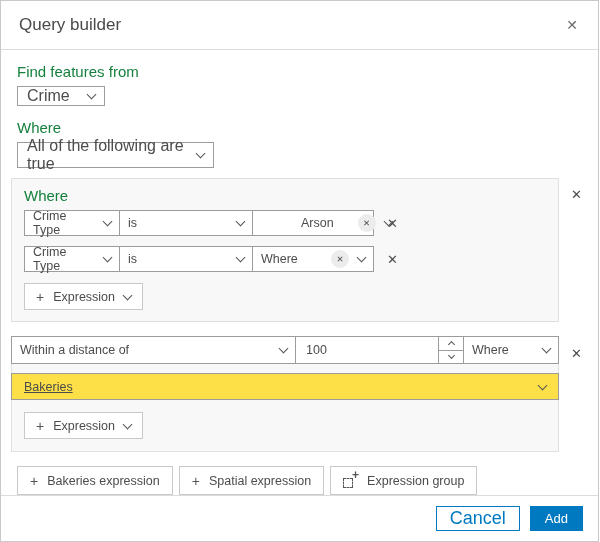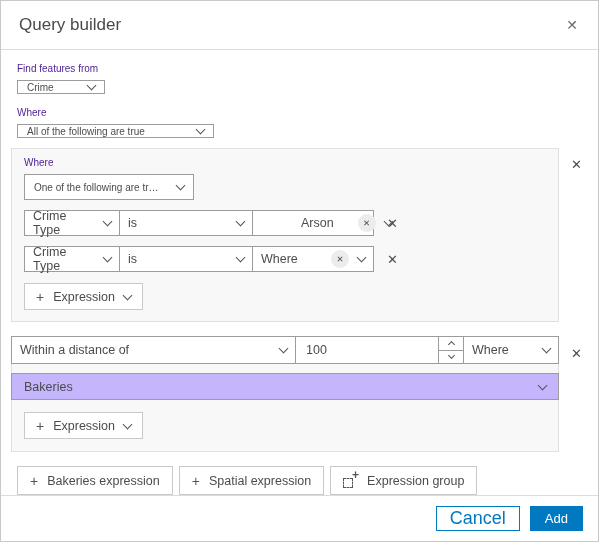"Find features from" .label { color: #4c1d95 -> #15803d; font-size: 10px -> 15px }
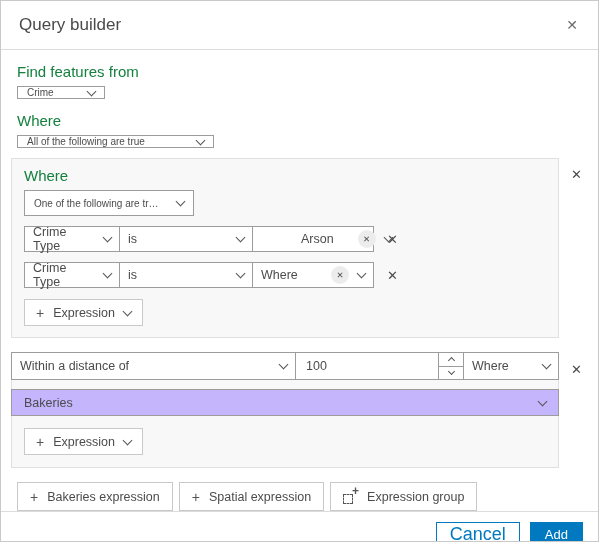"Crime" .ctl { font-size: 10px -> 16px }
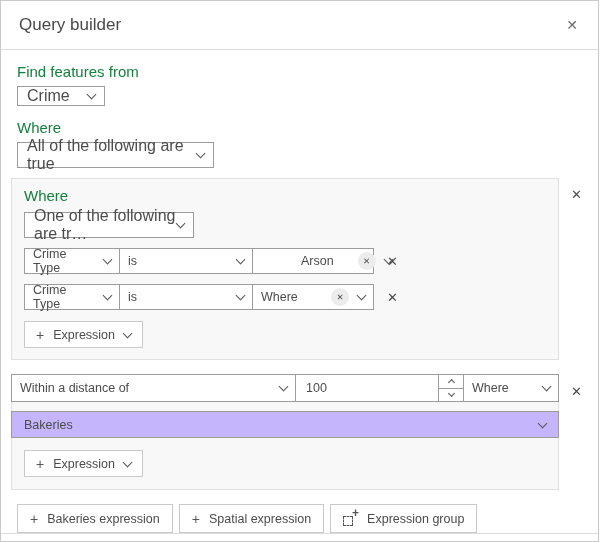"One of the following are" div.ctl { html: <div> <span>One of the following are tr…</span> <span></span> </div> -> none }
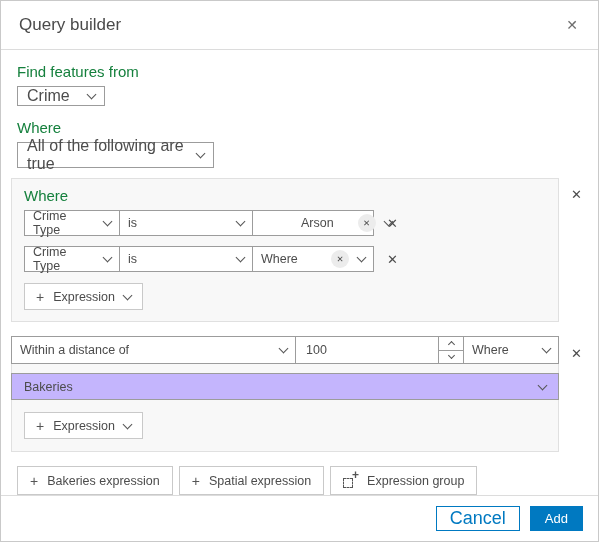"Bakeries" .row-b { background: #c4b5fd -> #fde047; text-decoration: none -> underline }
